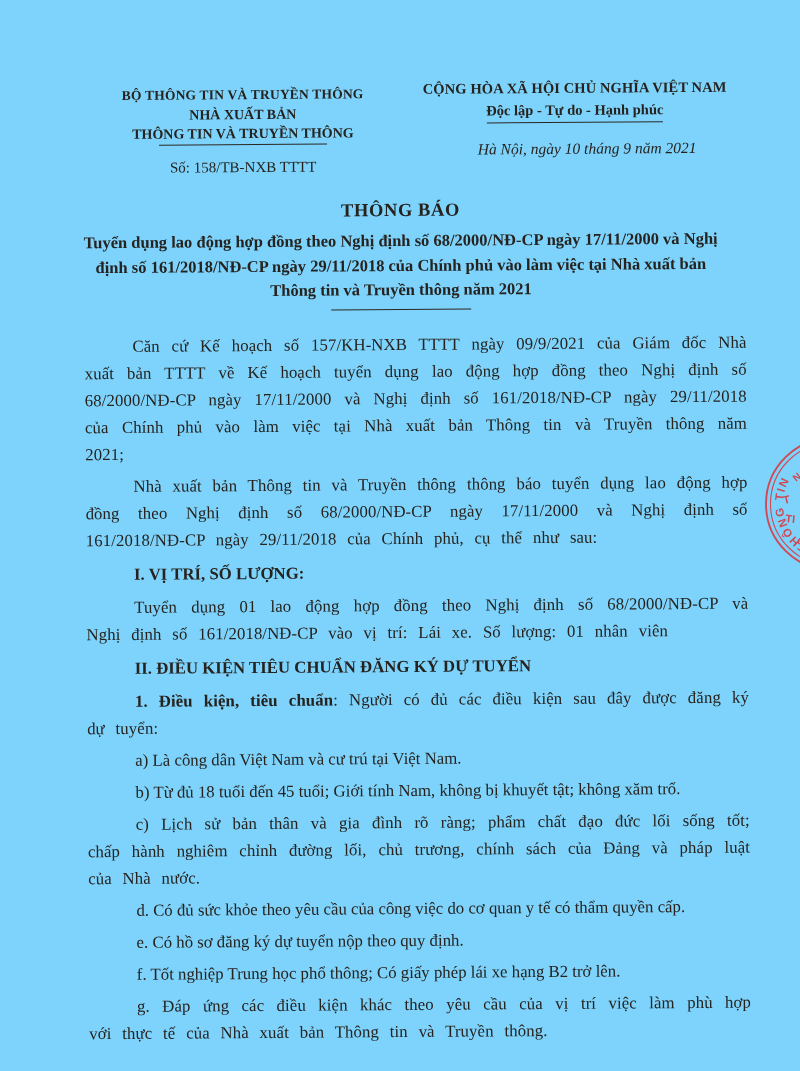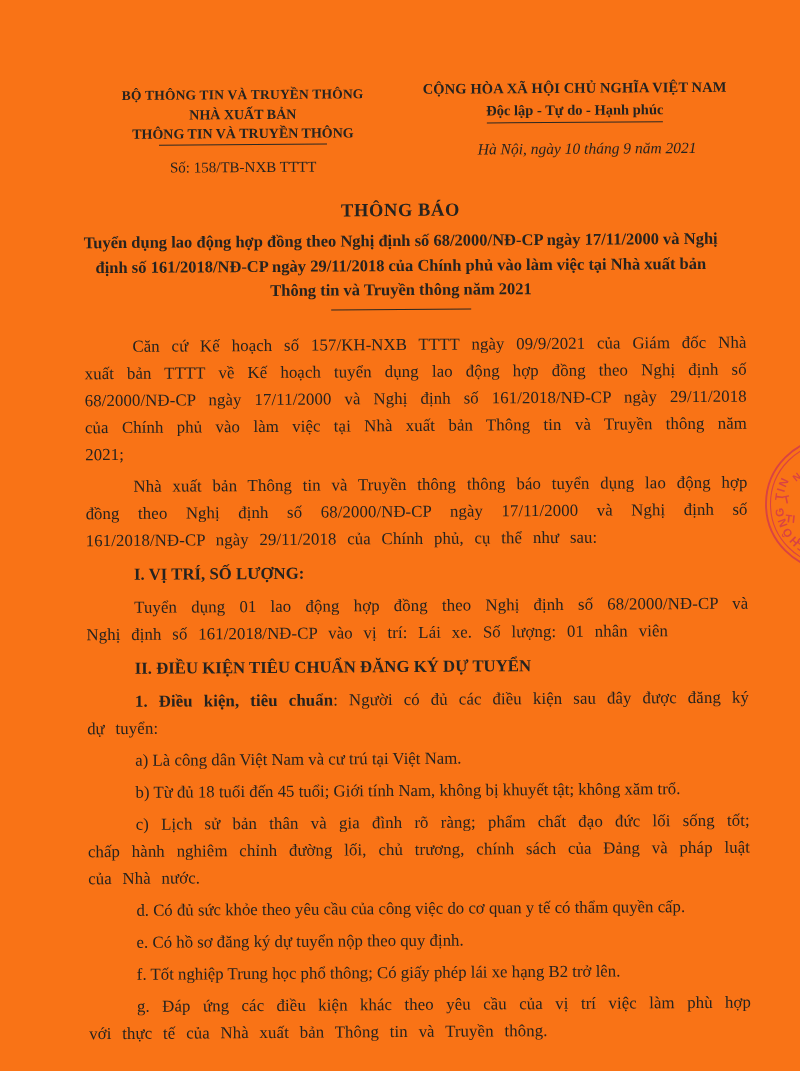"BỘ THÔNG TIN VÀ TRUYỀN" .page { background: #f97316 -> #7dd3fc }
